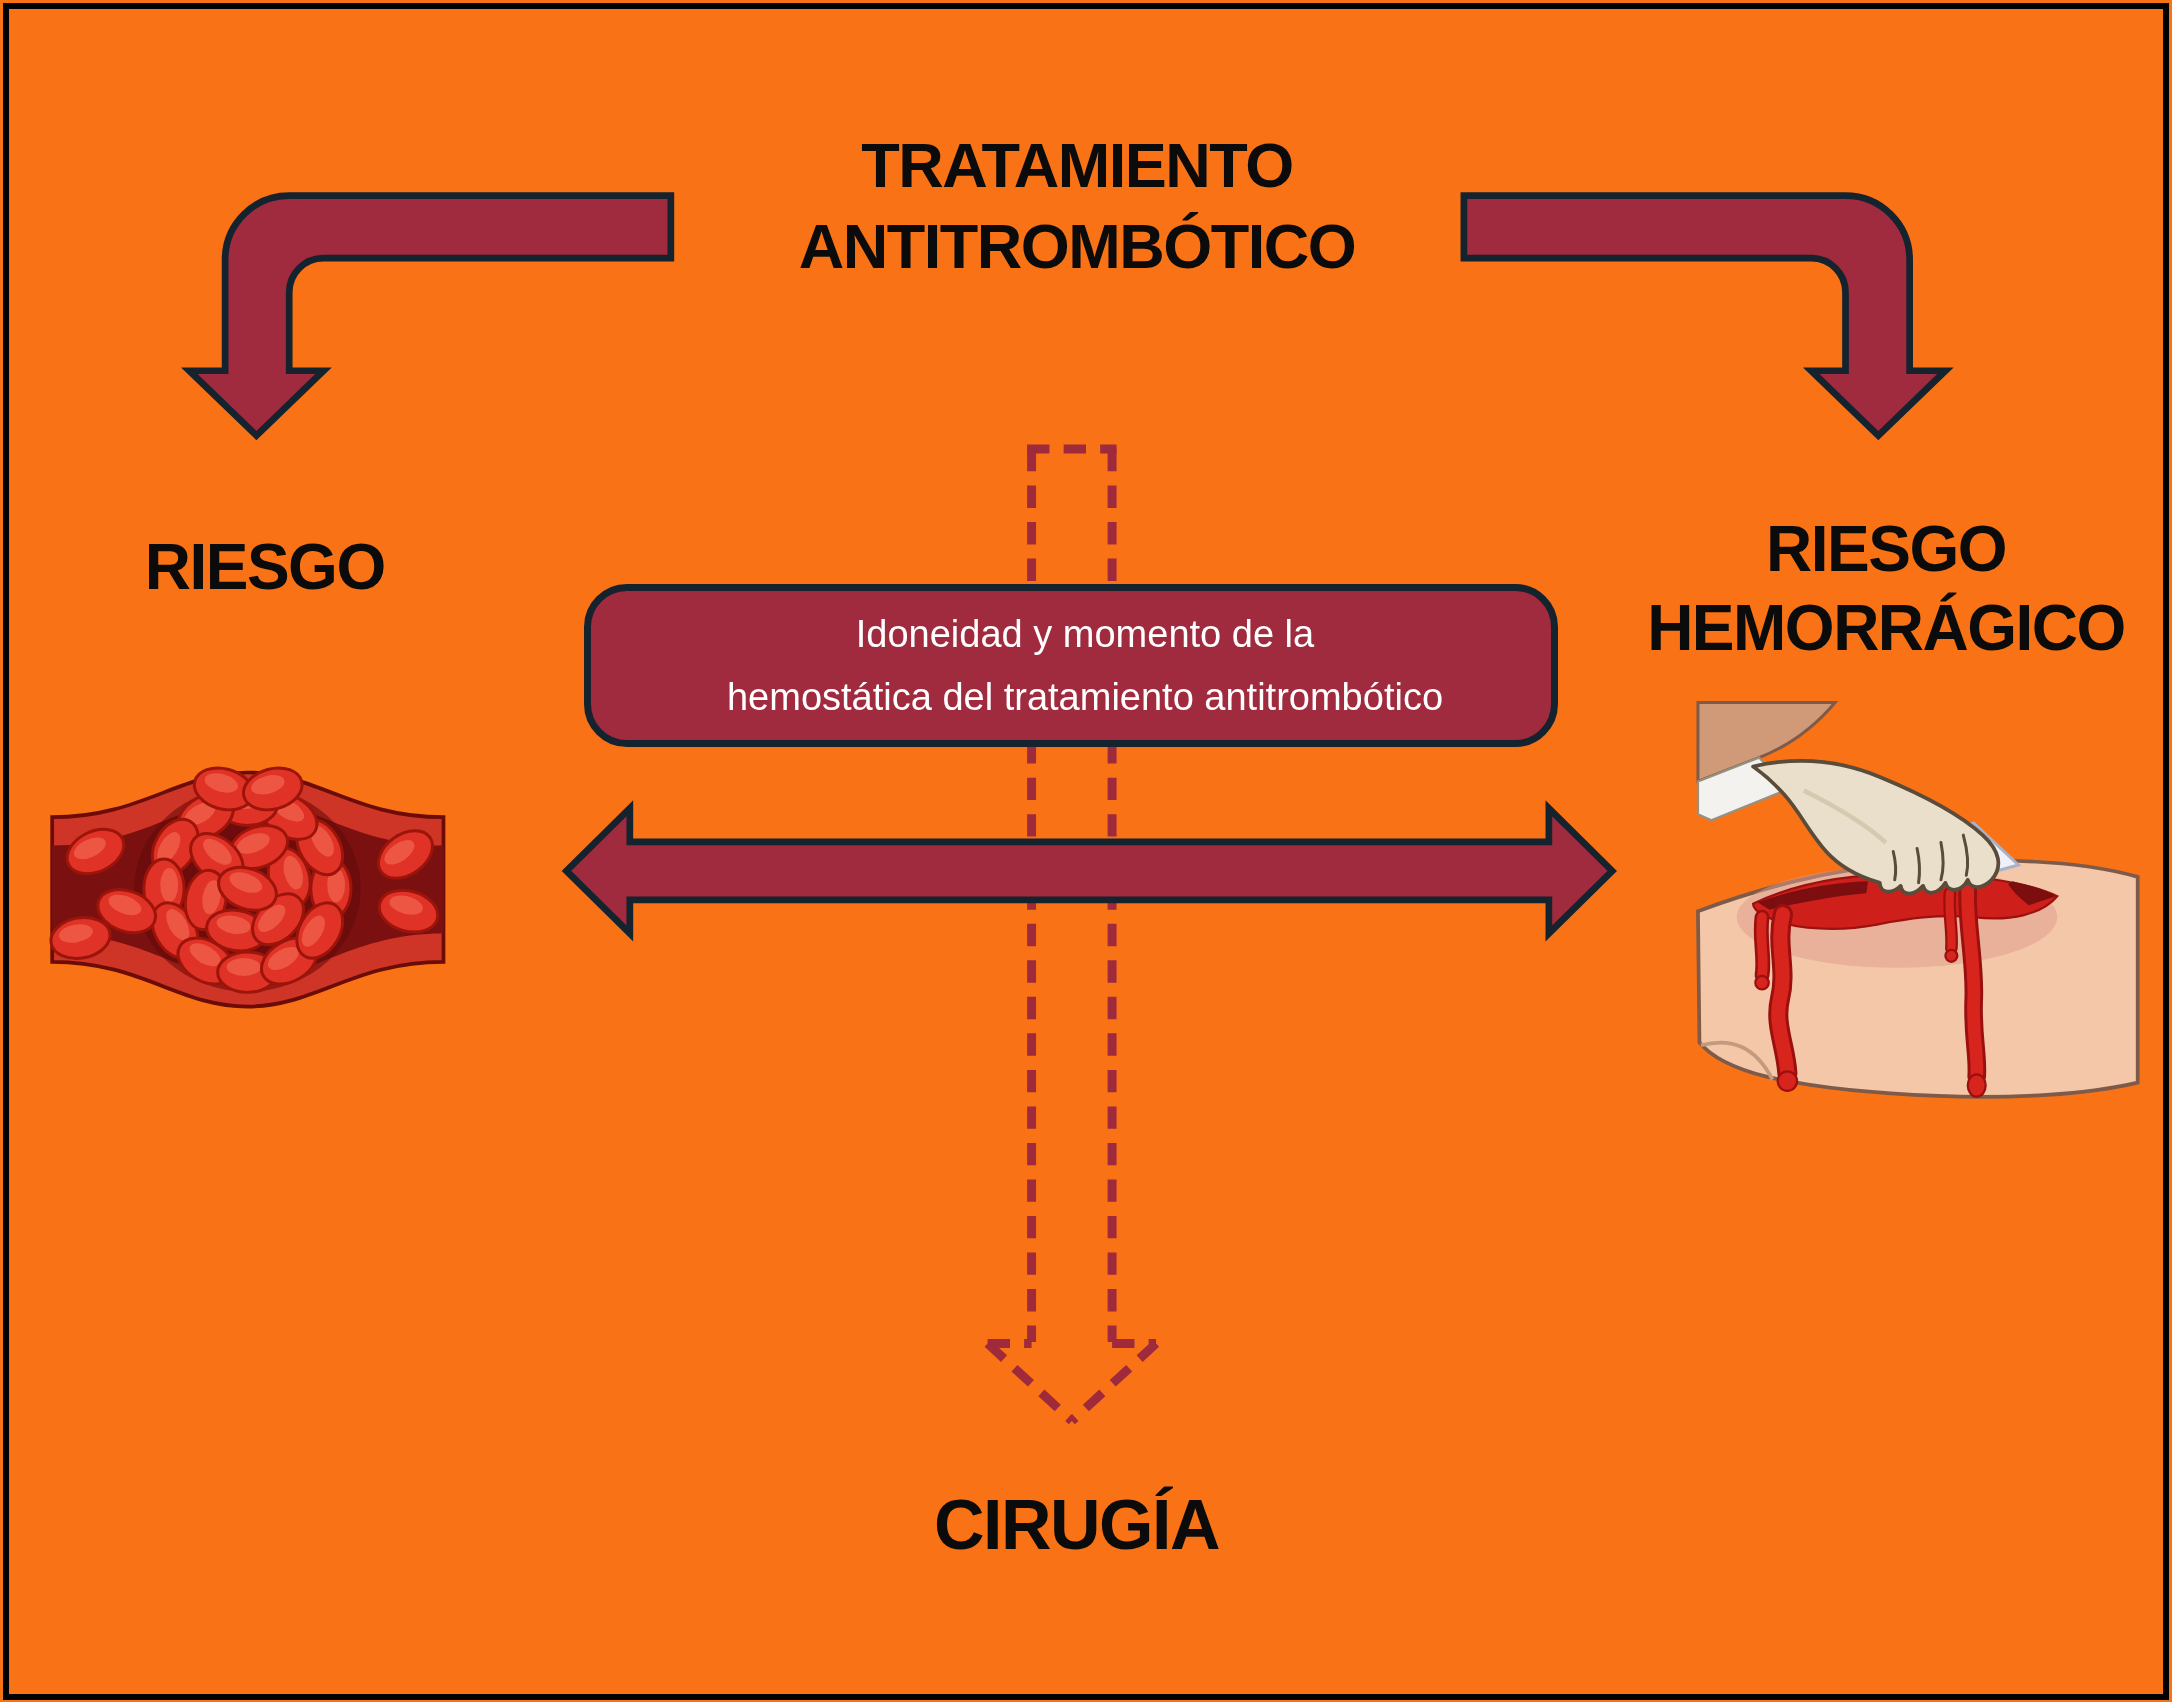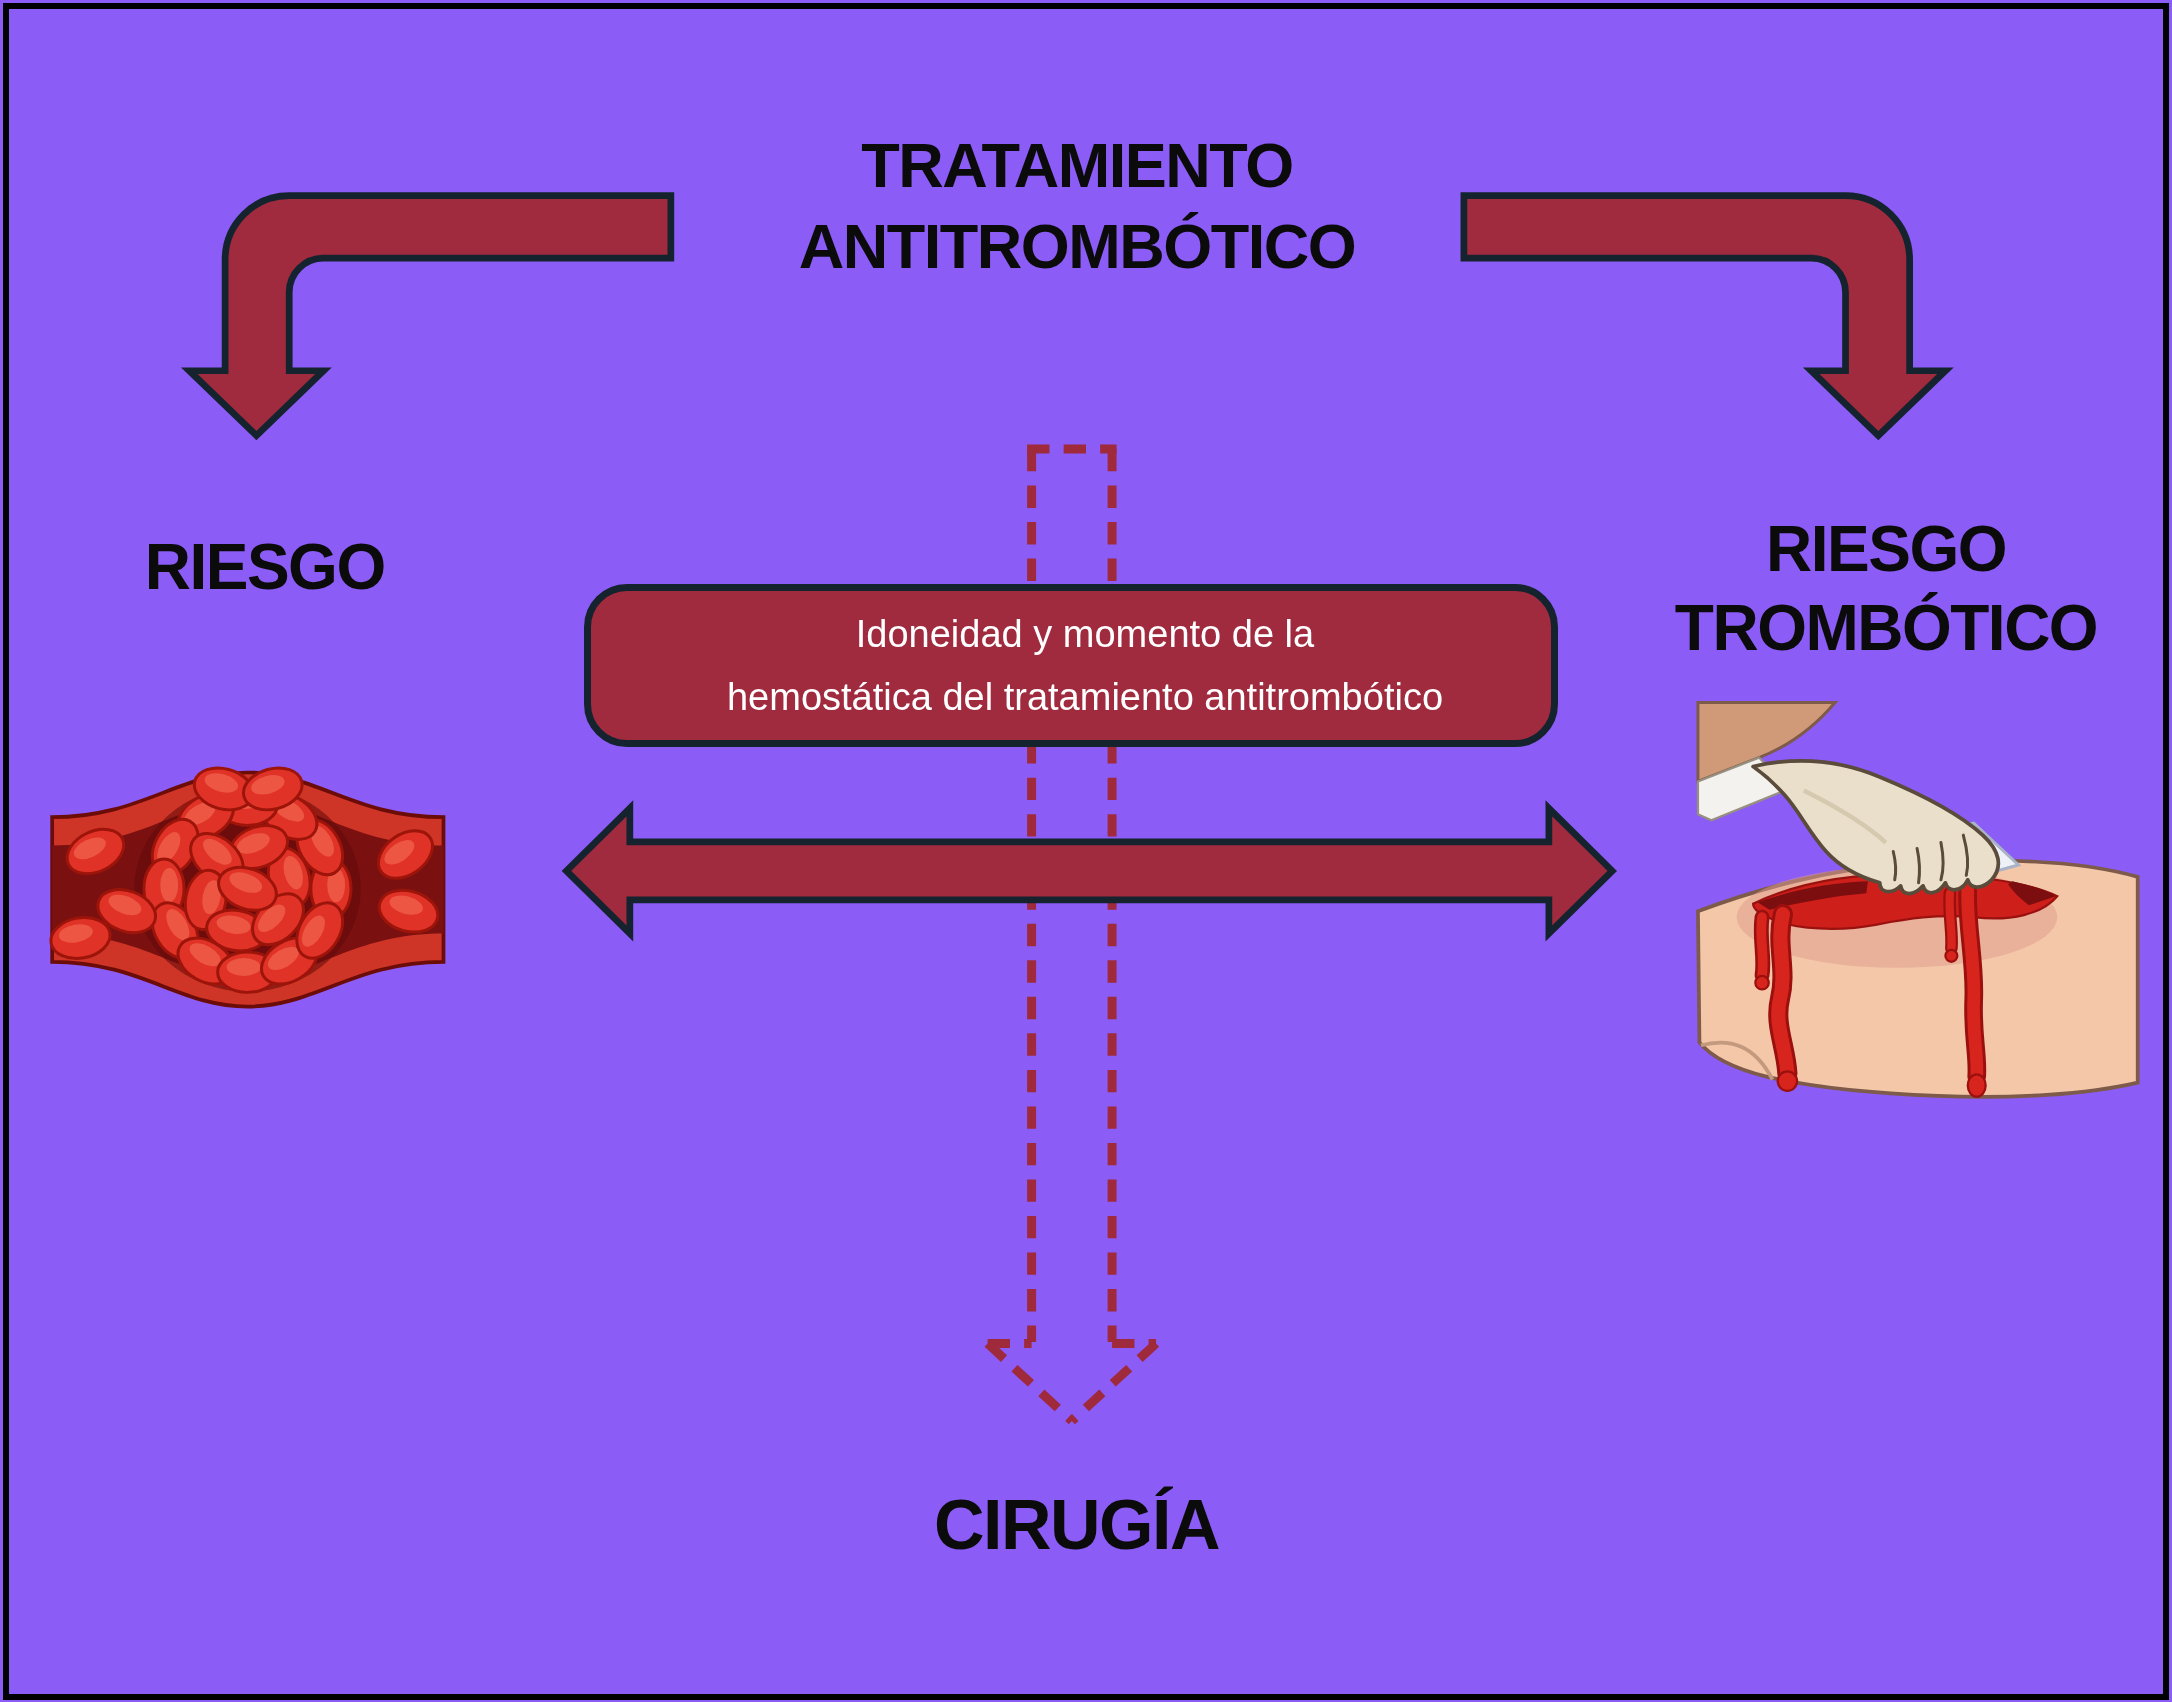"TRATAMIENTO" #stage { background: #8b5cf6 -> #f97316 }
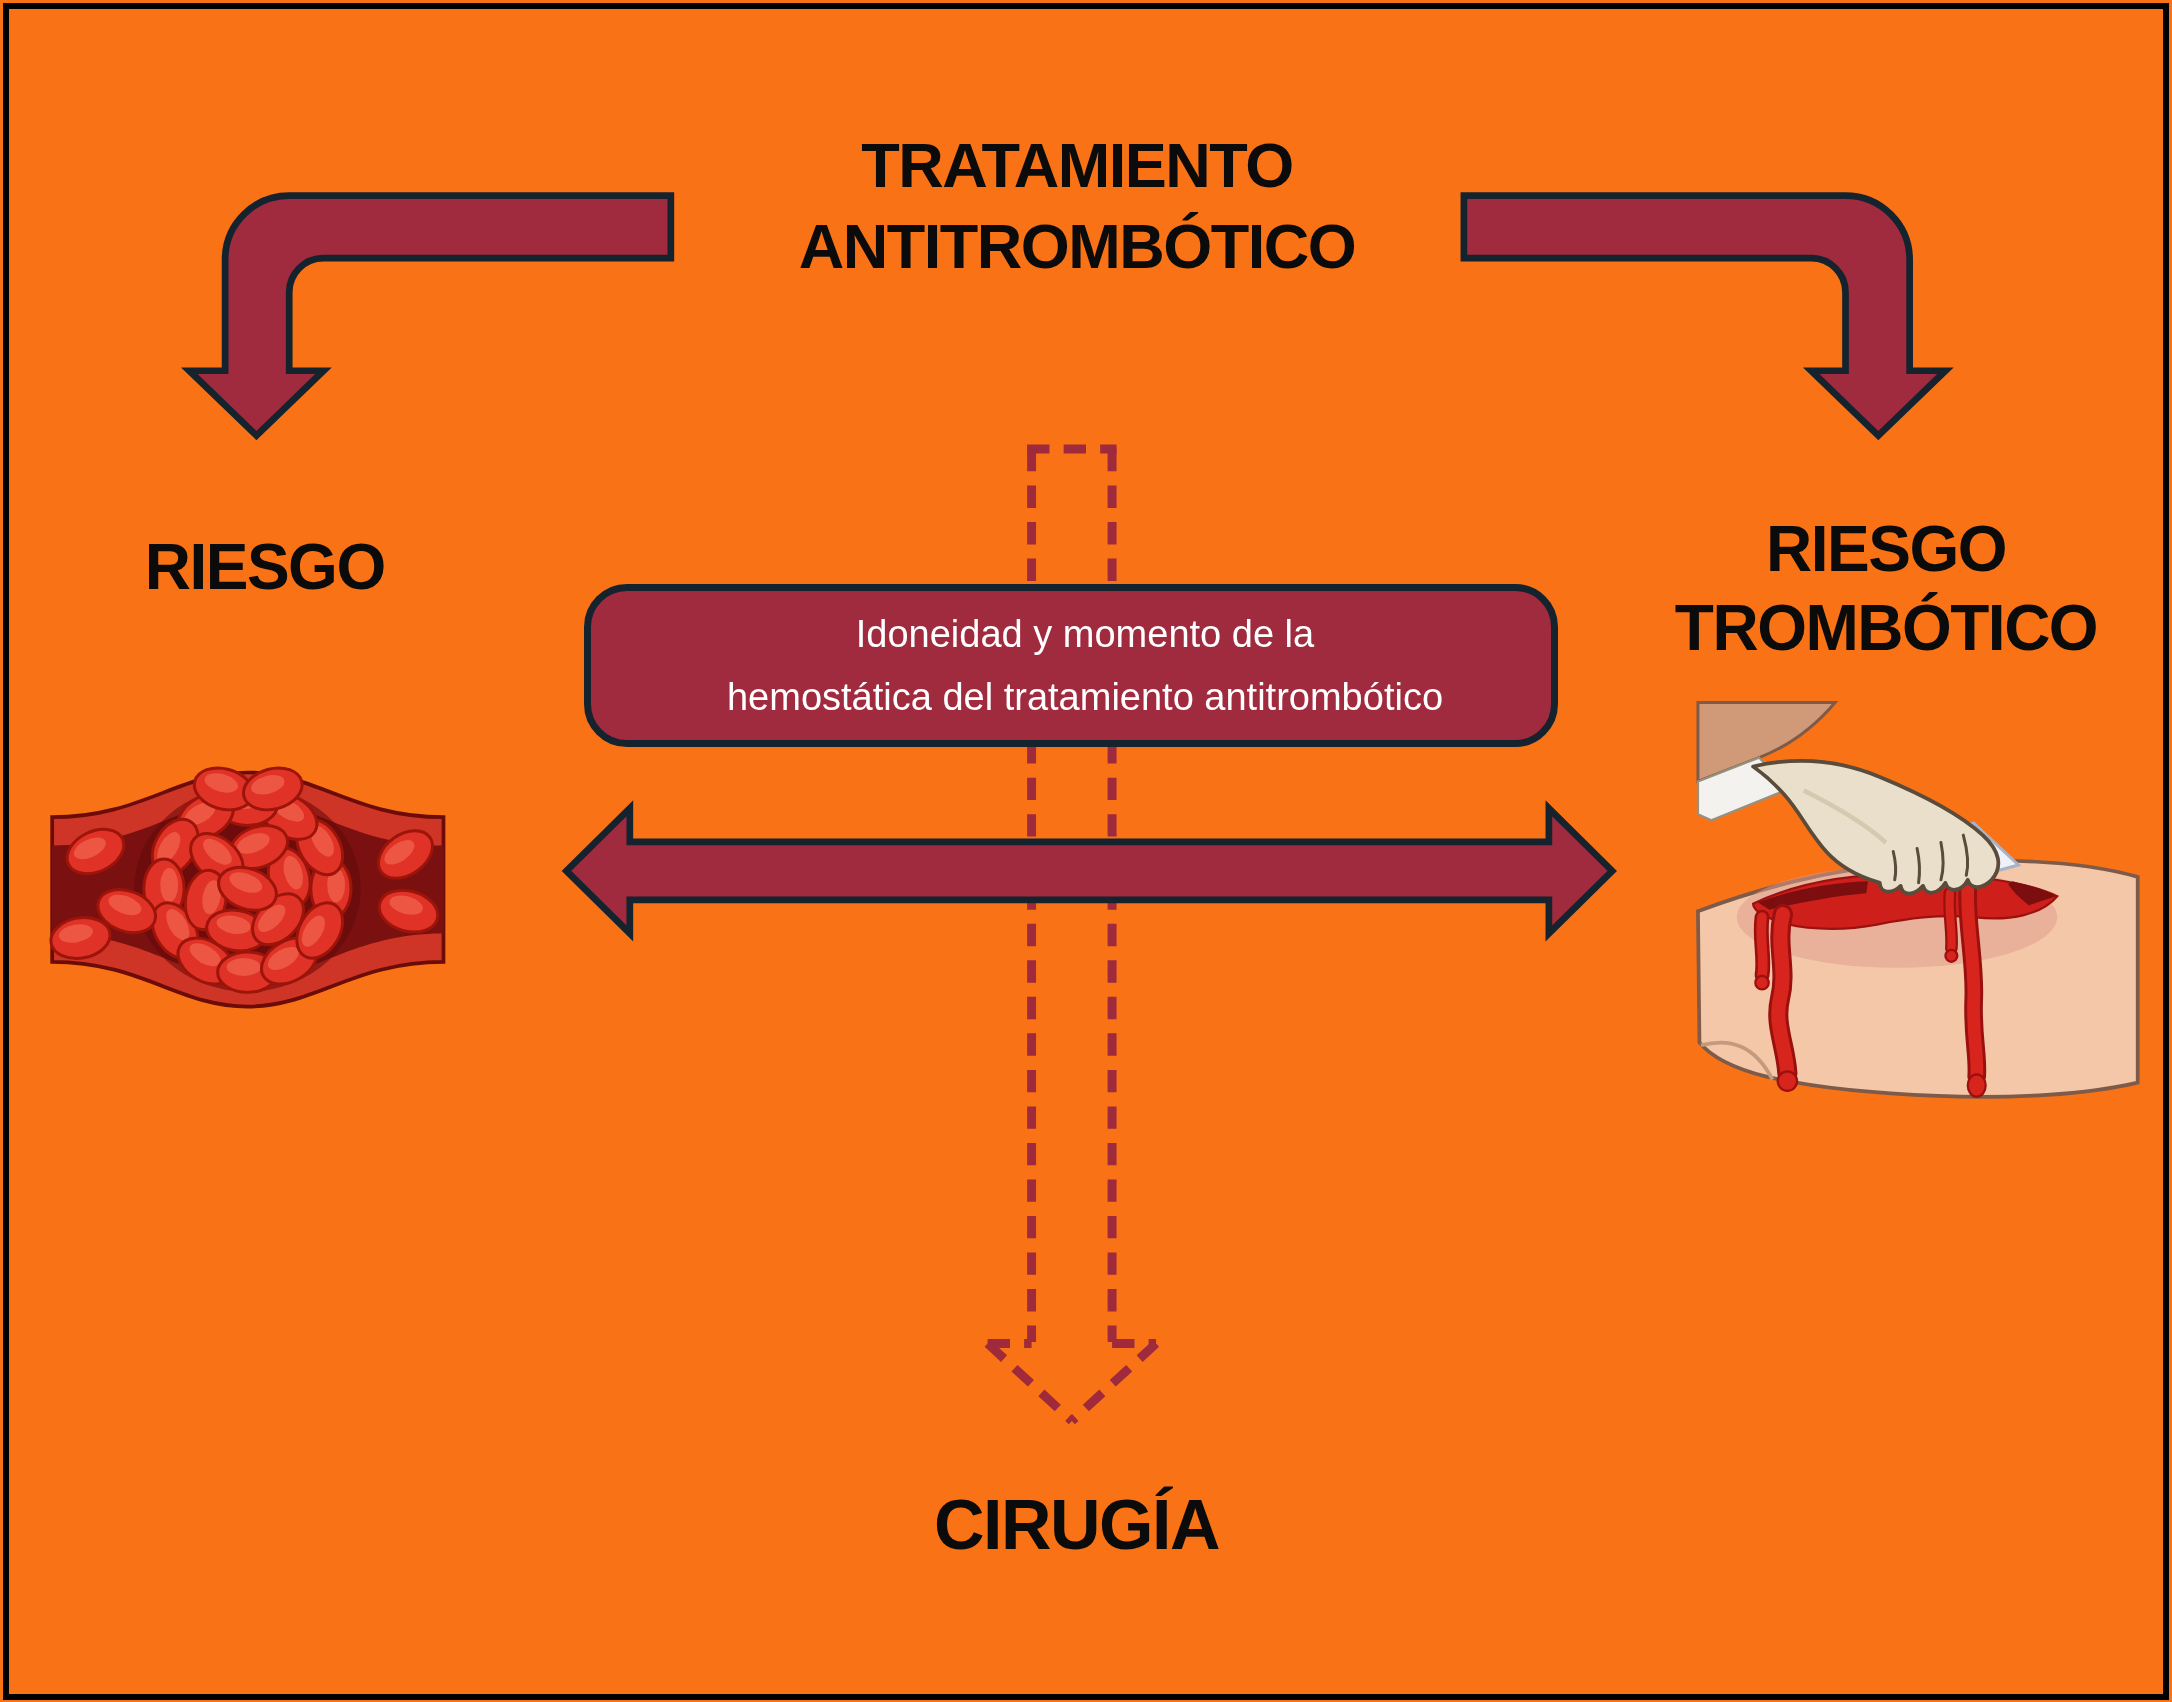"TROMBÓTICO" div { text: TROMBÓTICO -> HEMORRÁGICO }
